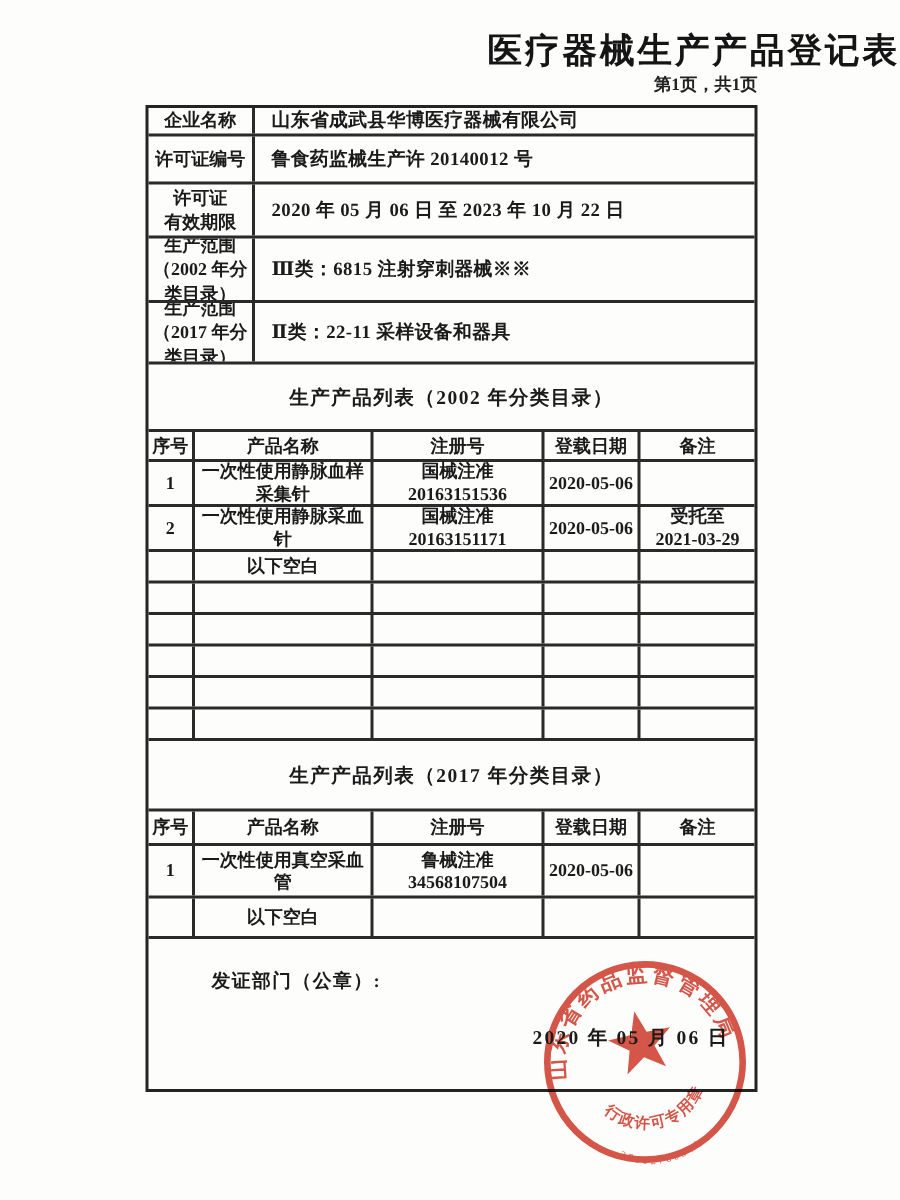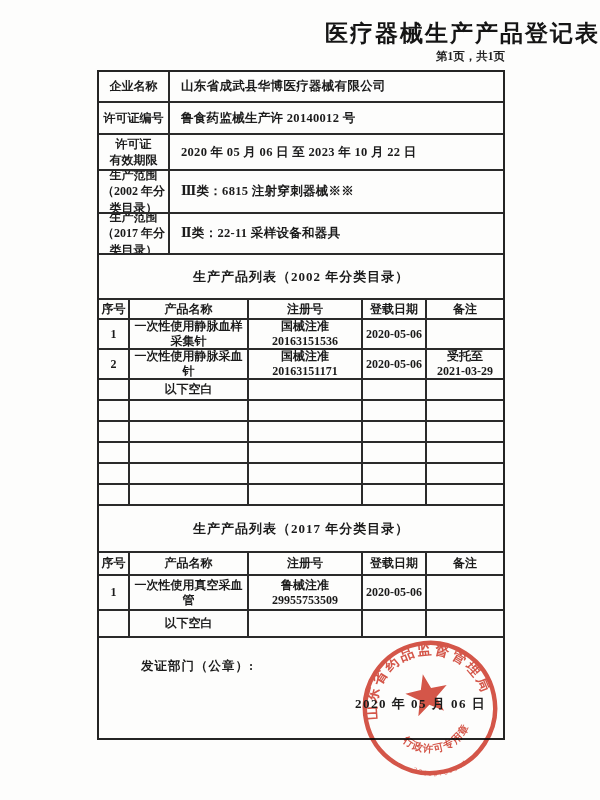"企业名称" div.row { height: 31px -> 19px }
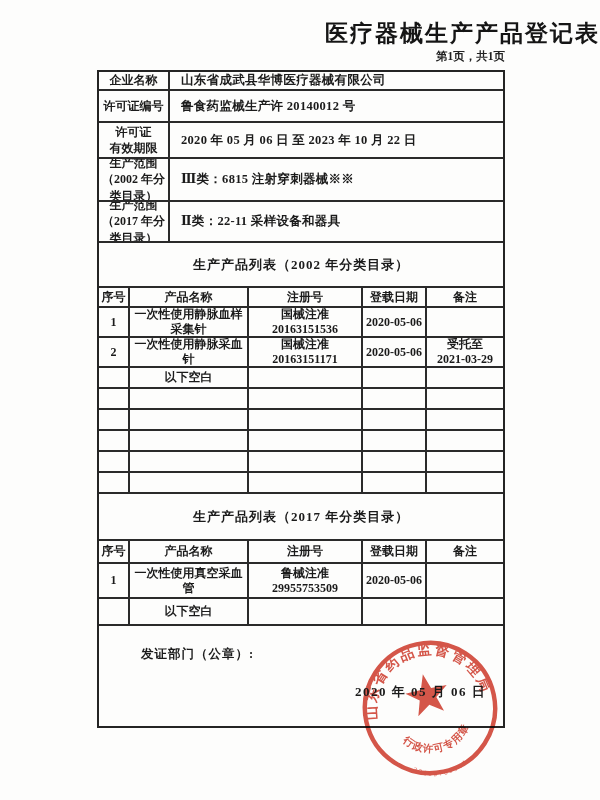"鲁械注准" div.cell { text: 29955753509 -> 34568107504 }
